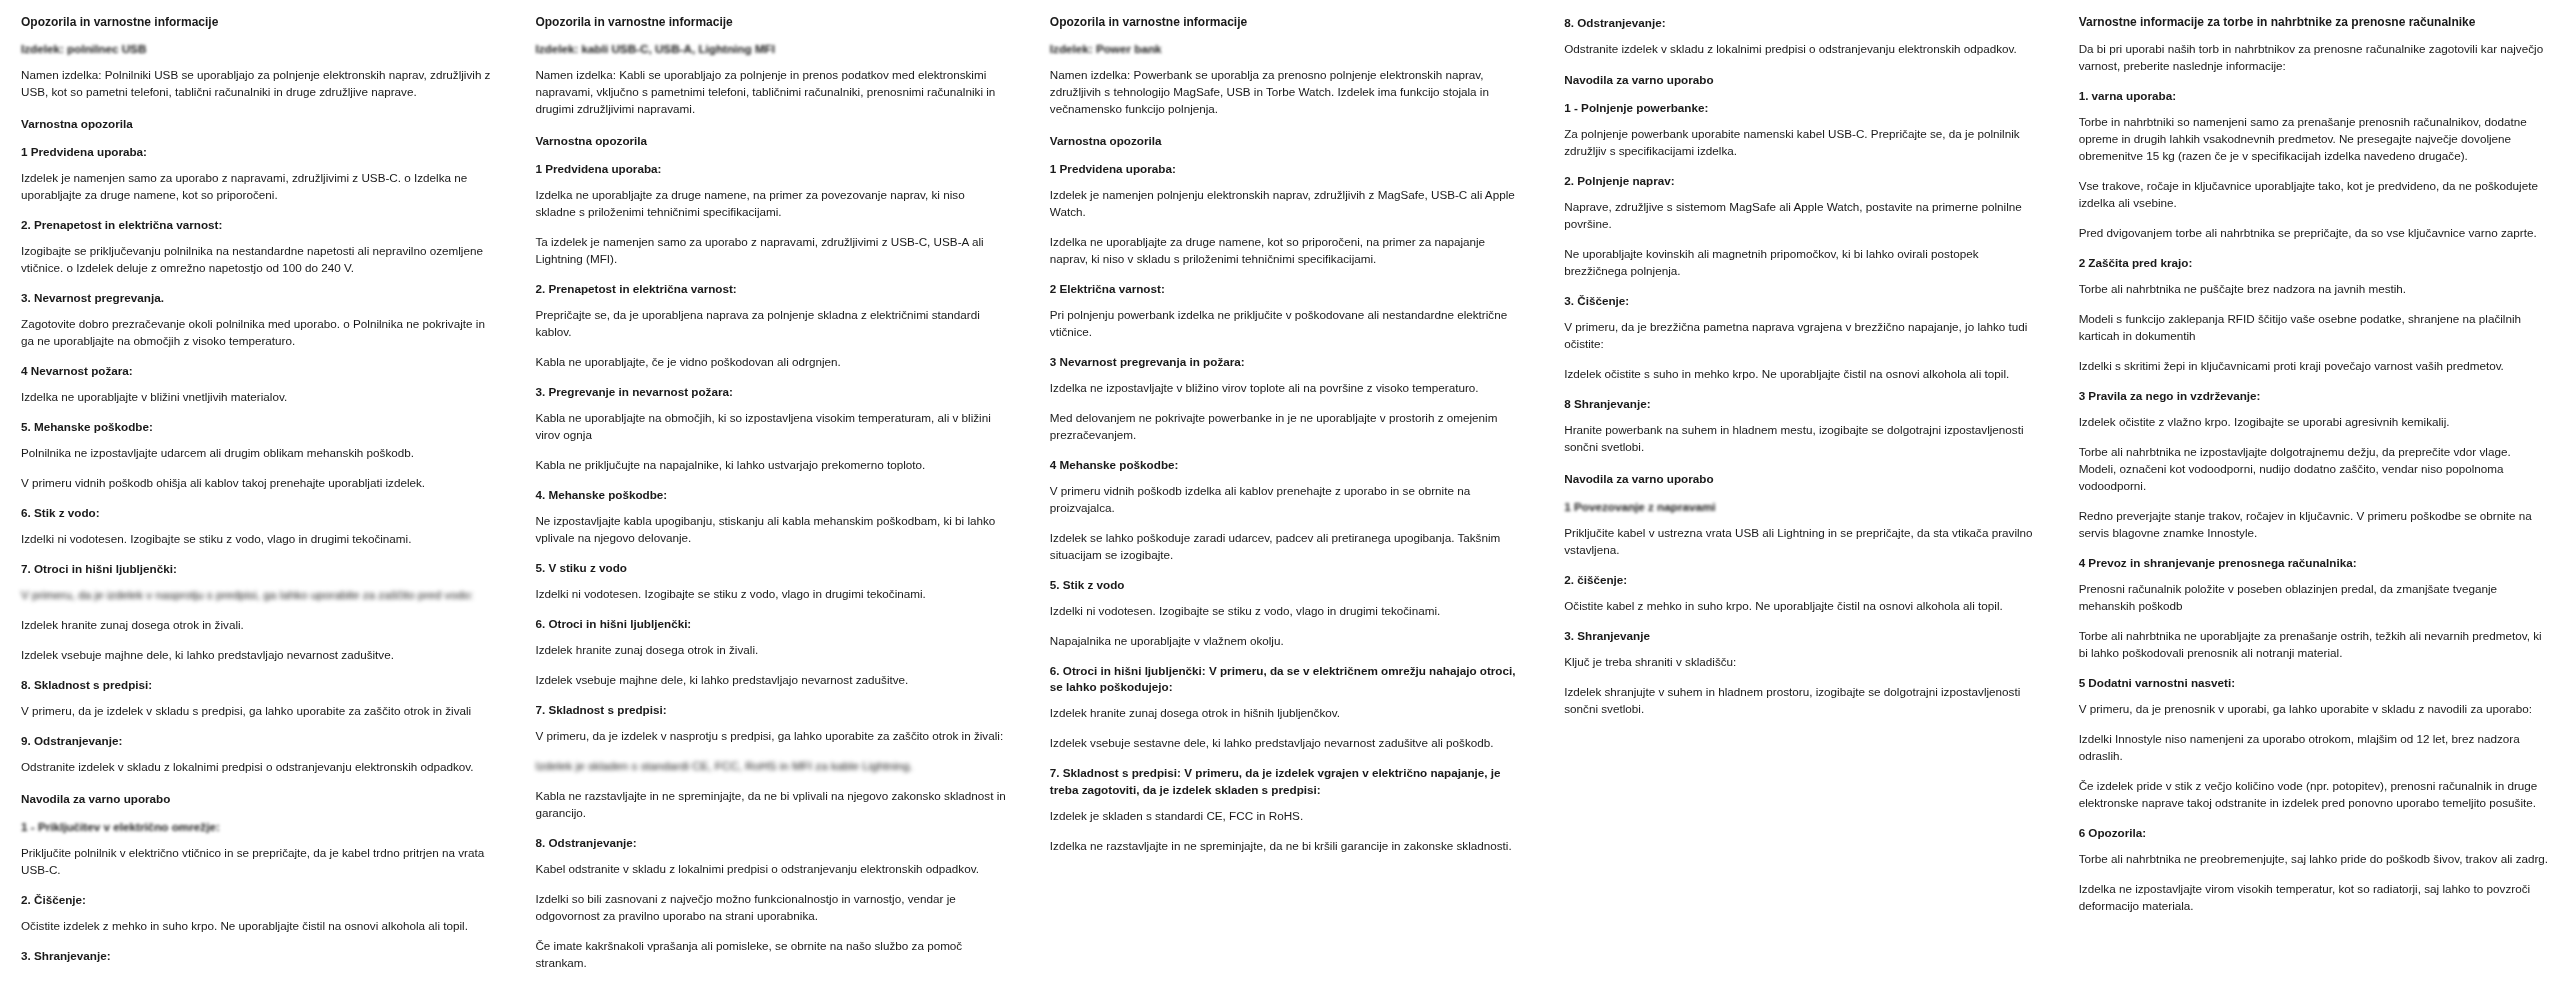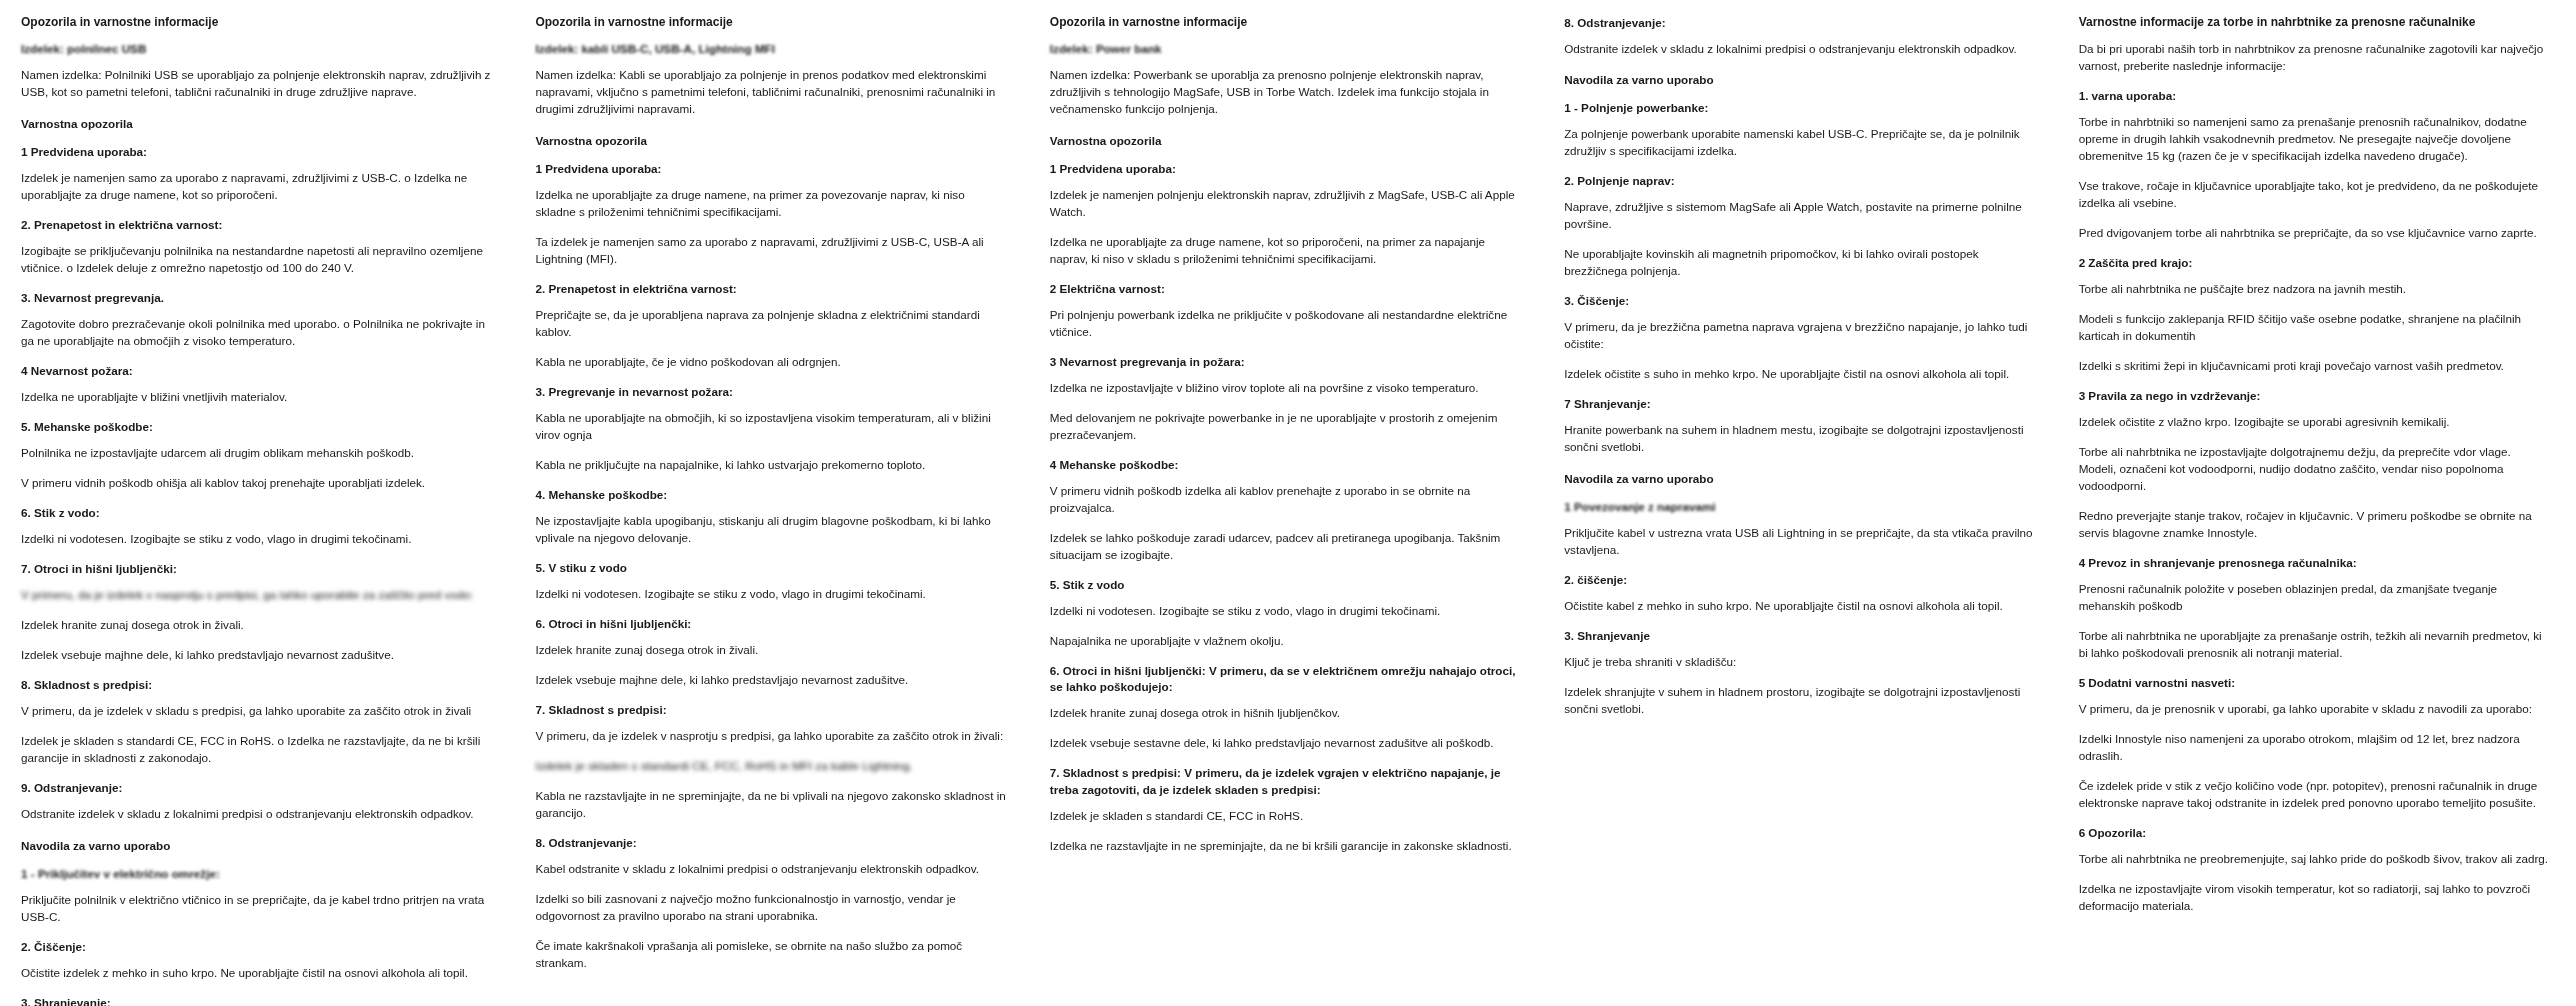"7 Shranjevanje:" h4.sub { text: 7 -> 8 }
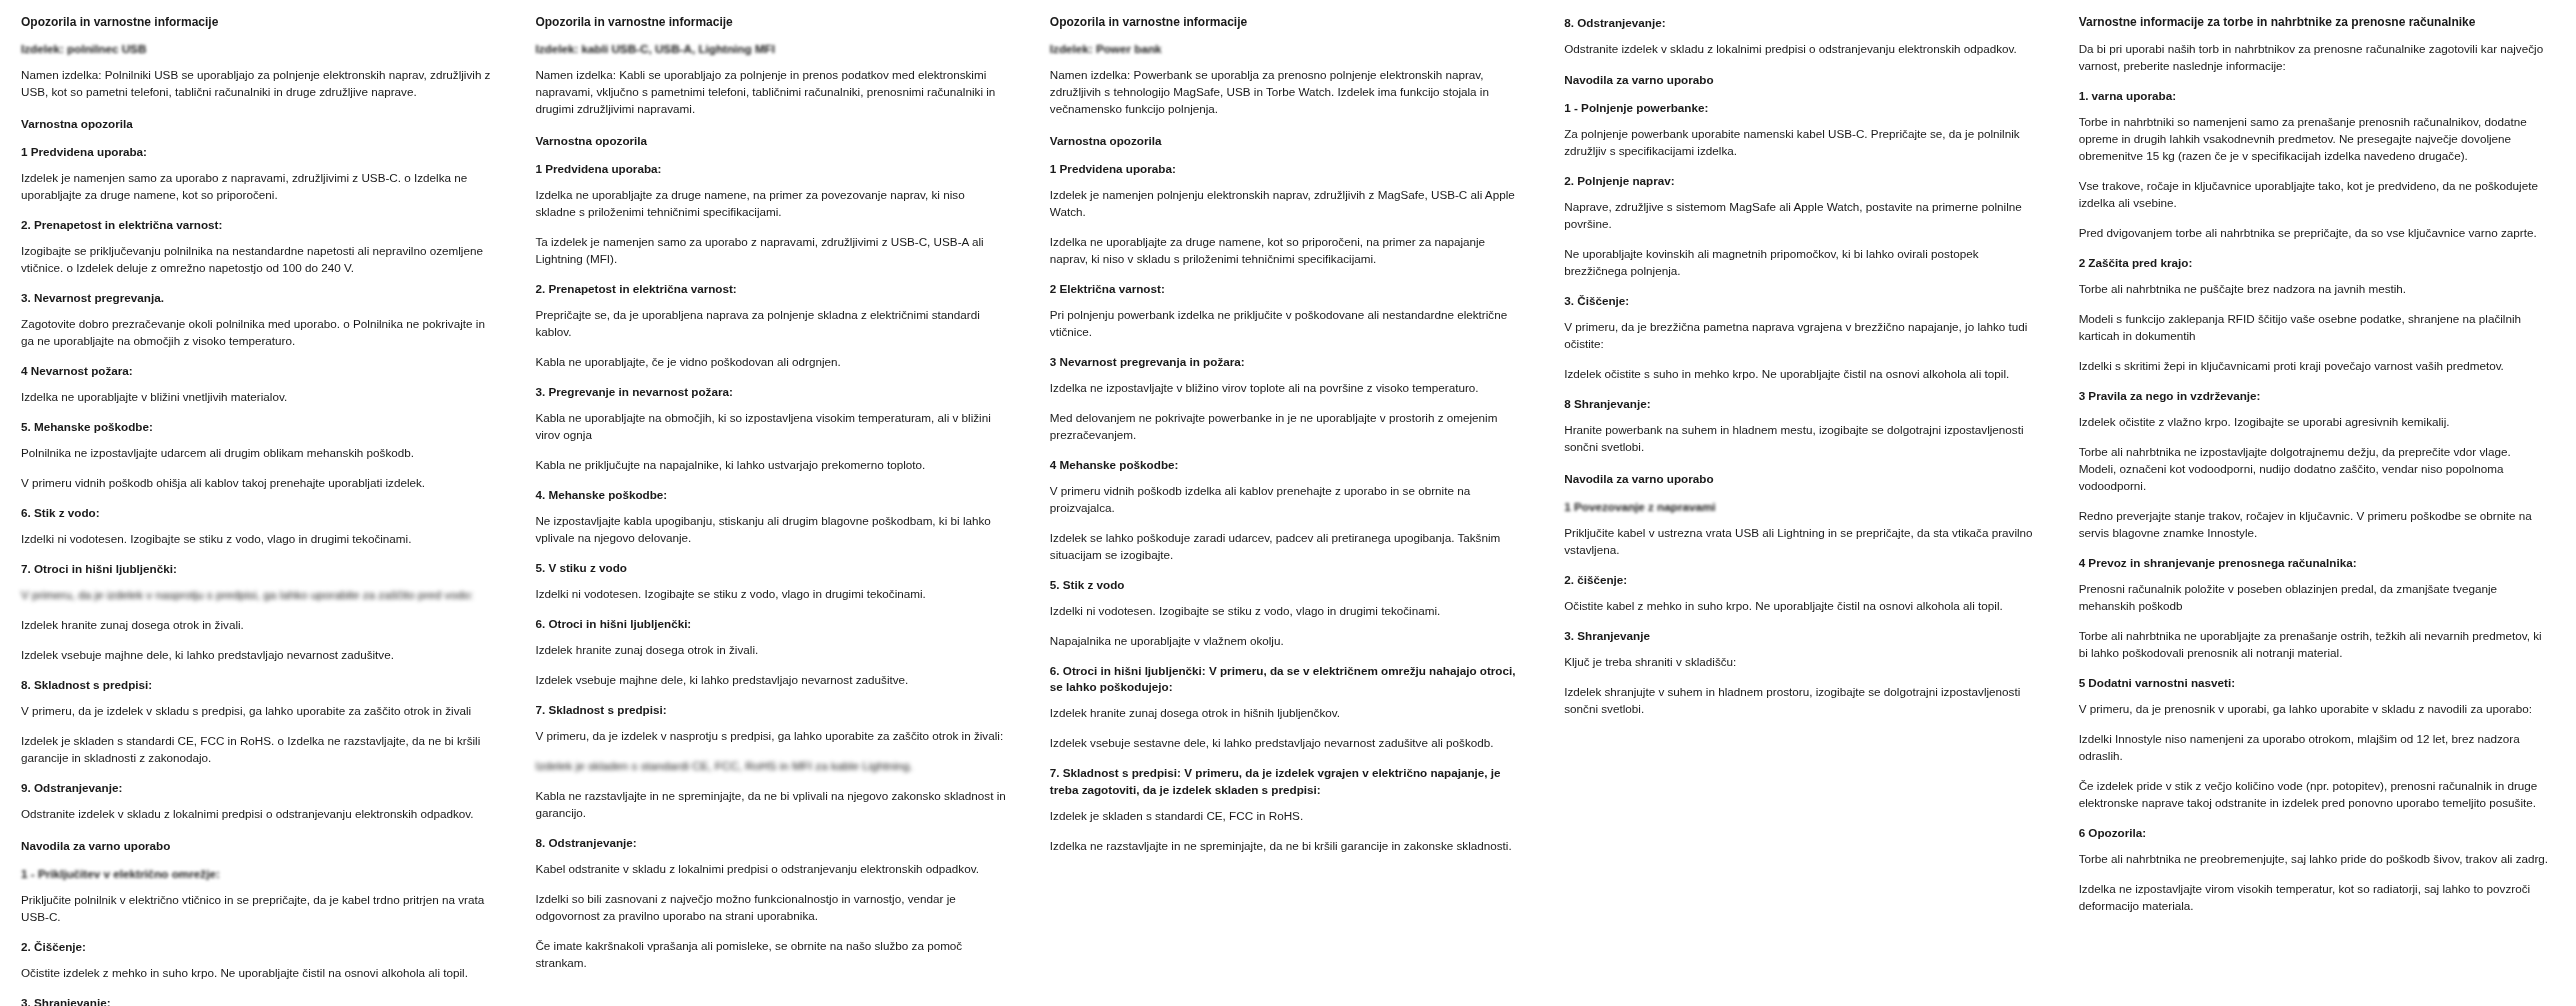"Ne izpostavljajte kabla upogibanju," p.para { text: drugim blagovne -> kabla mehanskim }
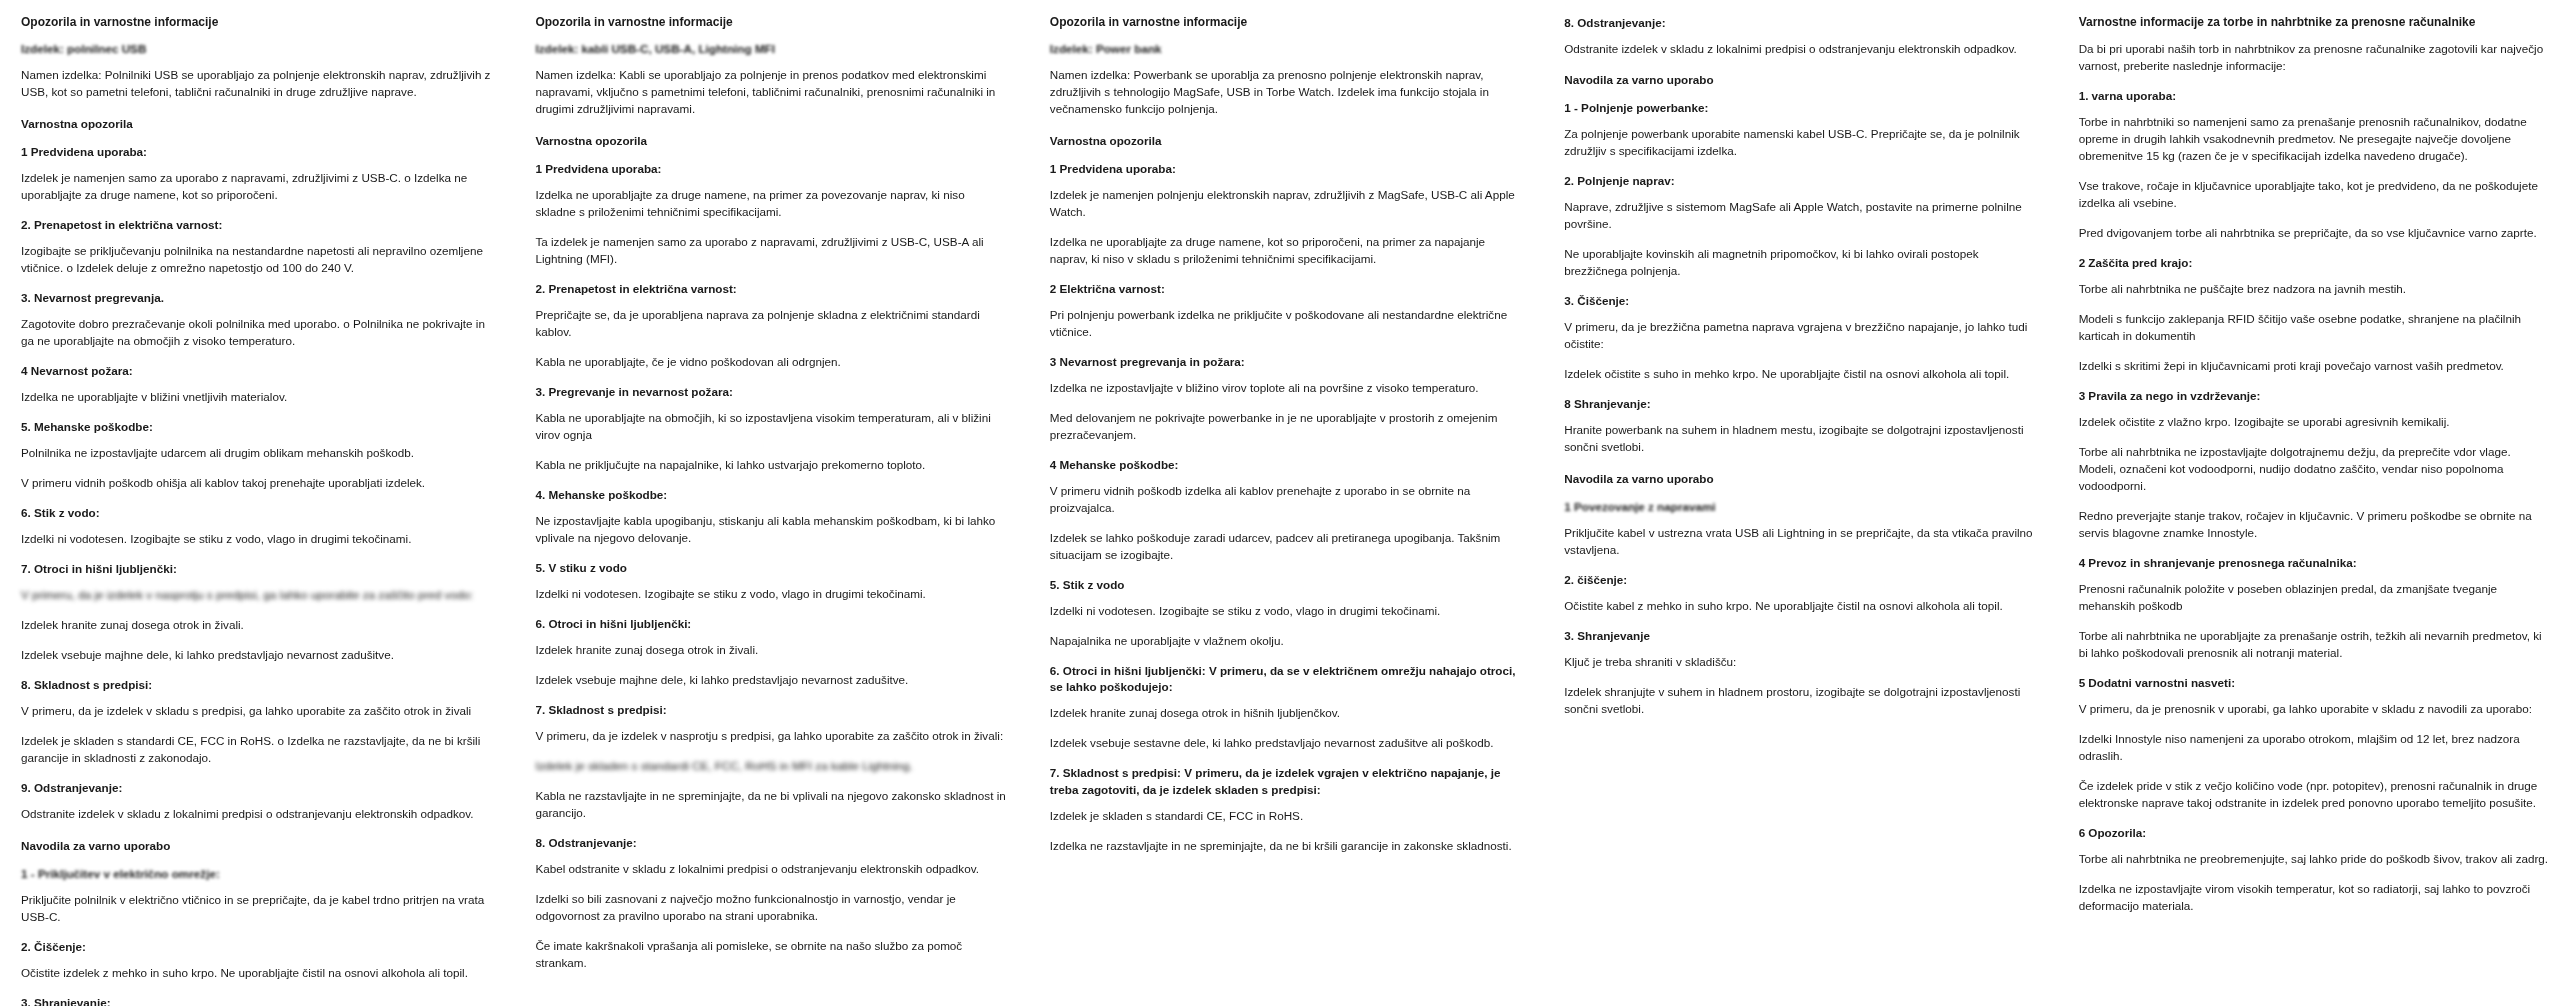"Izdelek je skladen s standardi CE, FCC in RoHS. o" p.para { html: <p>Izdelek je skladen s standardi CE, FCC in RoHS. o Izdelka ne razstavljajte, da ne bi kršili garancije in skladnosti z zakonodajo.</p> -> none }
